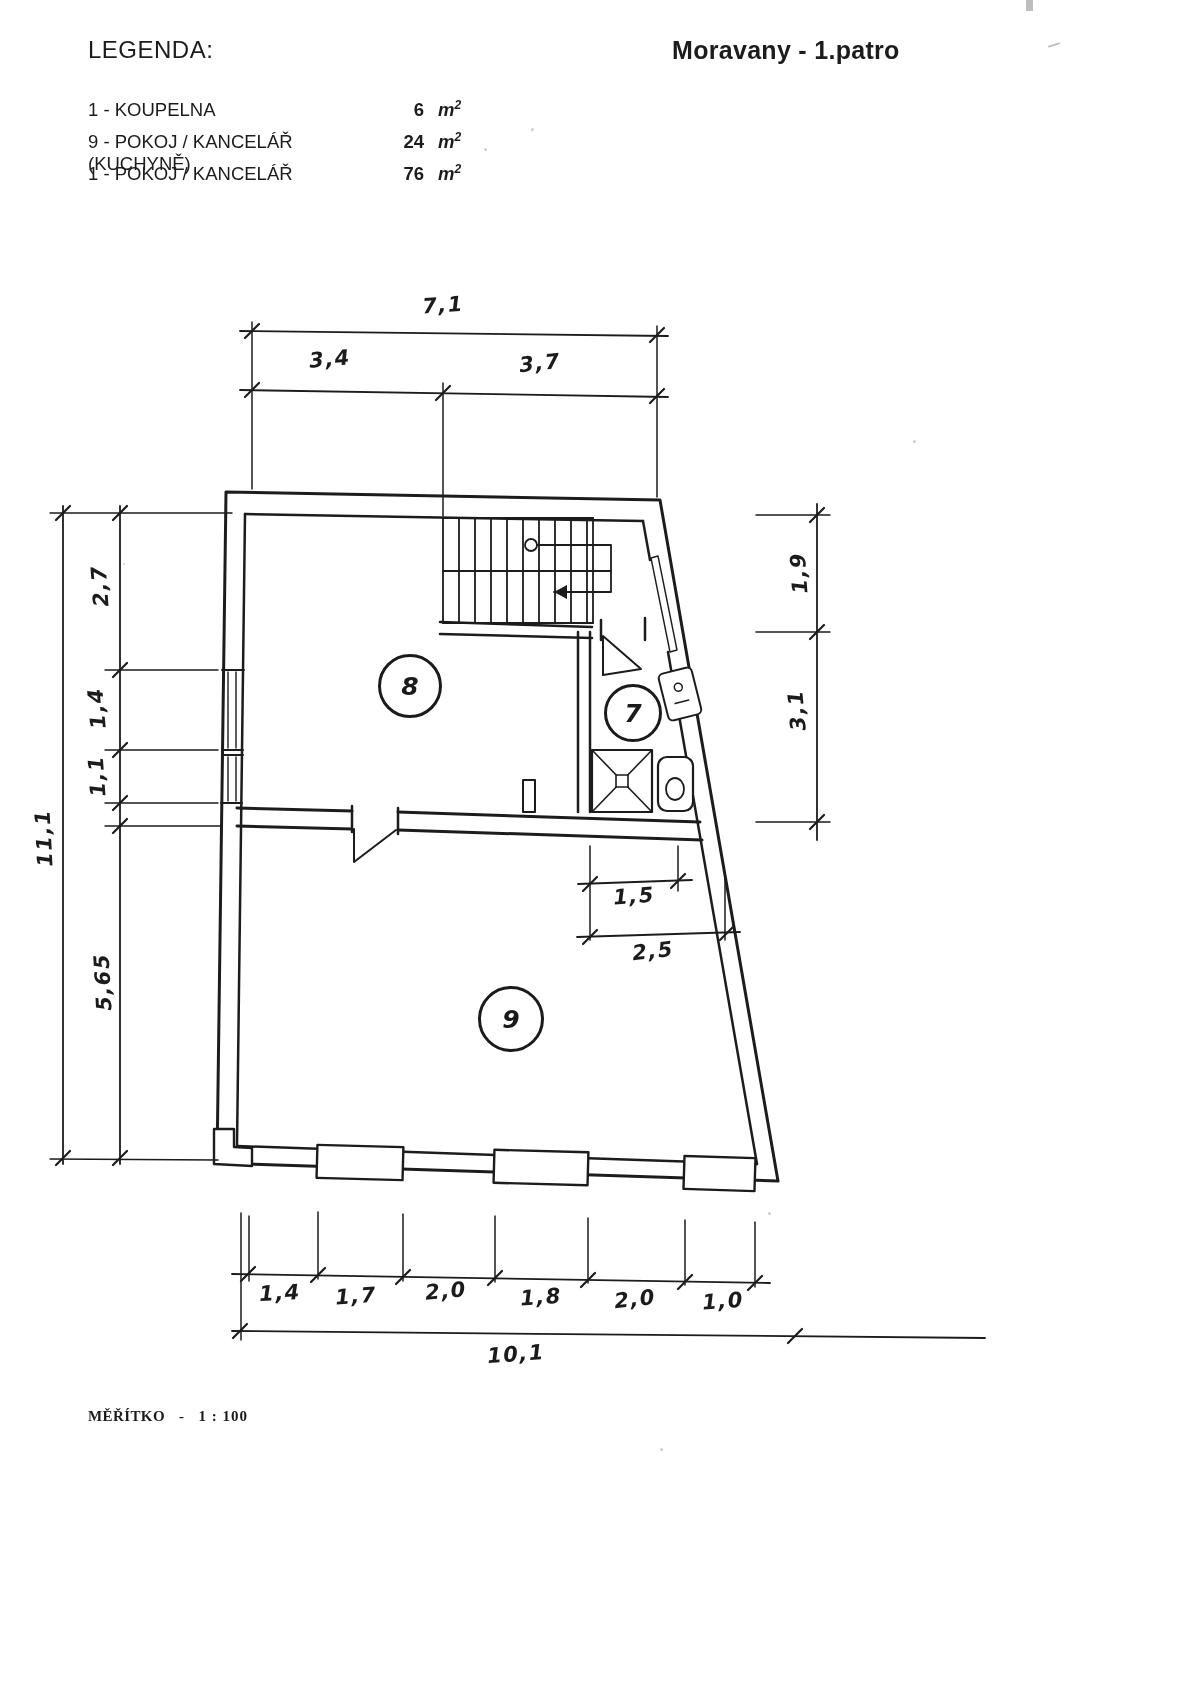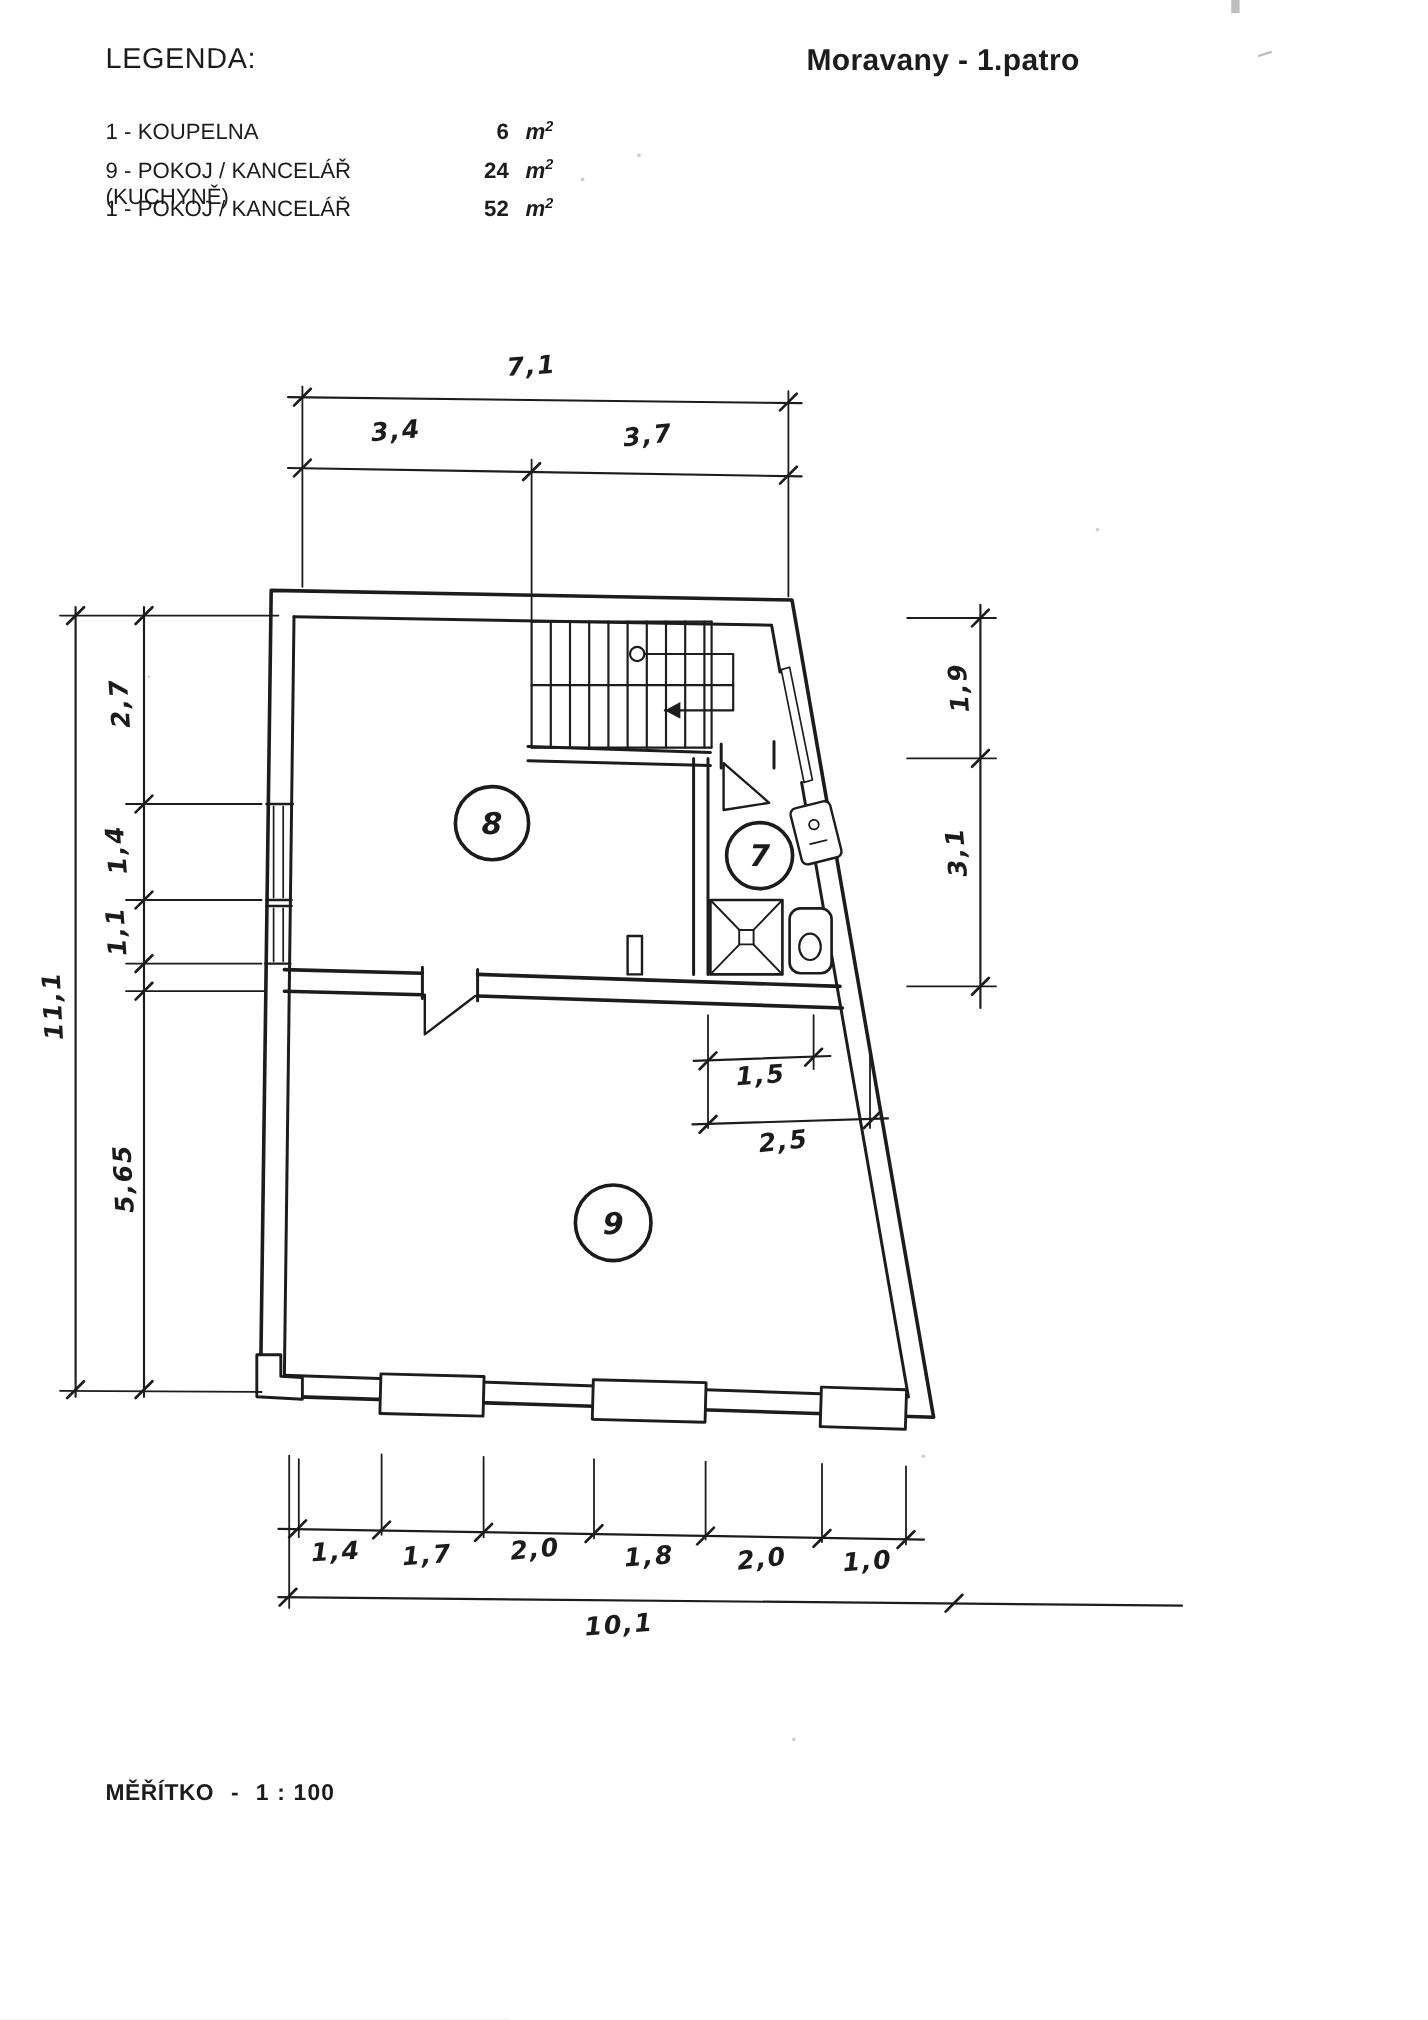"52" span.legend-area { text: 52 -> 76 }
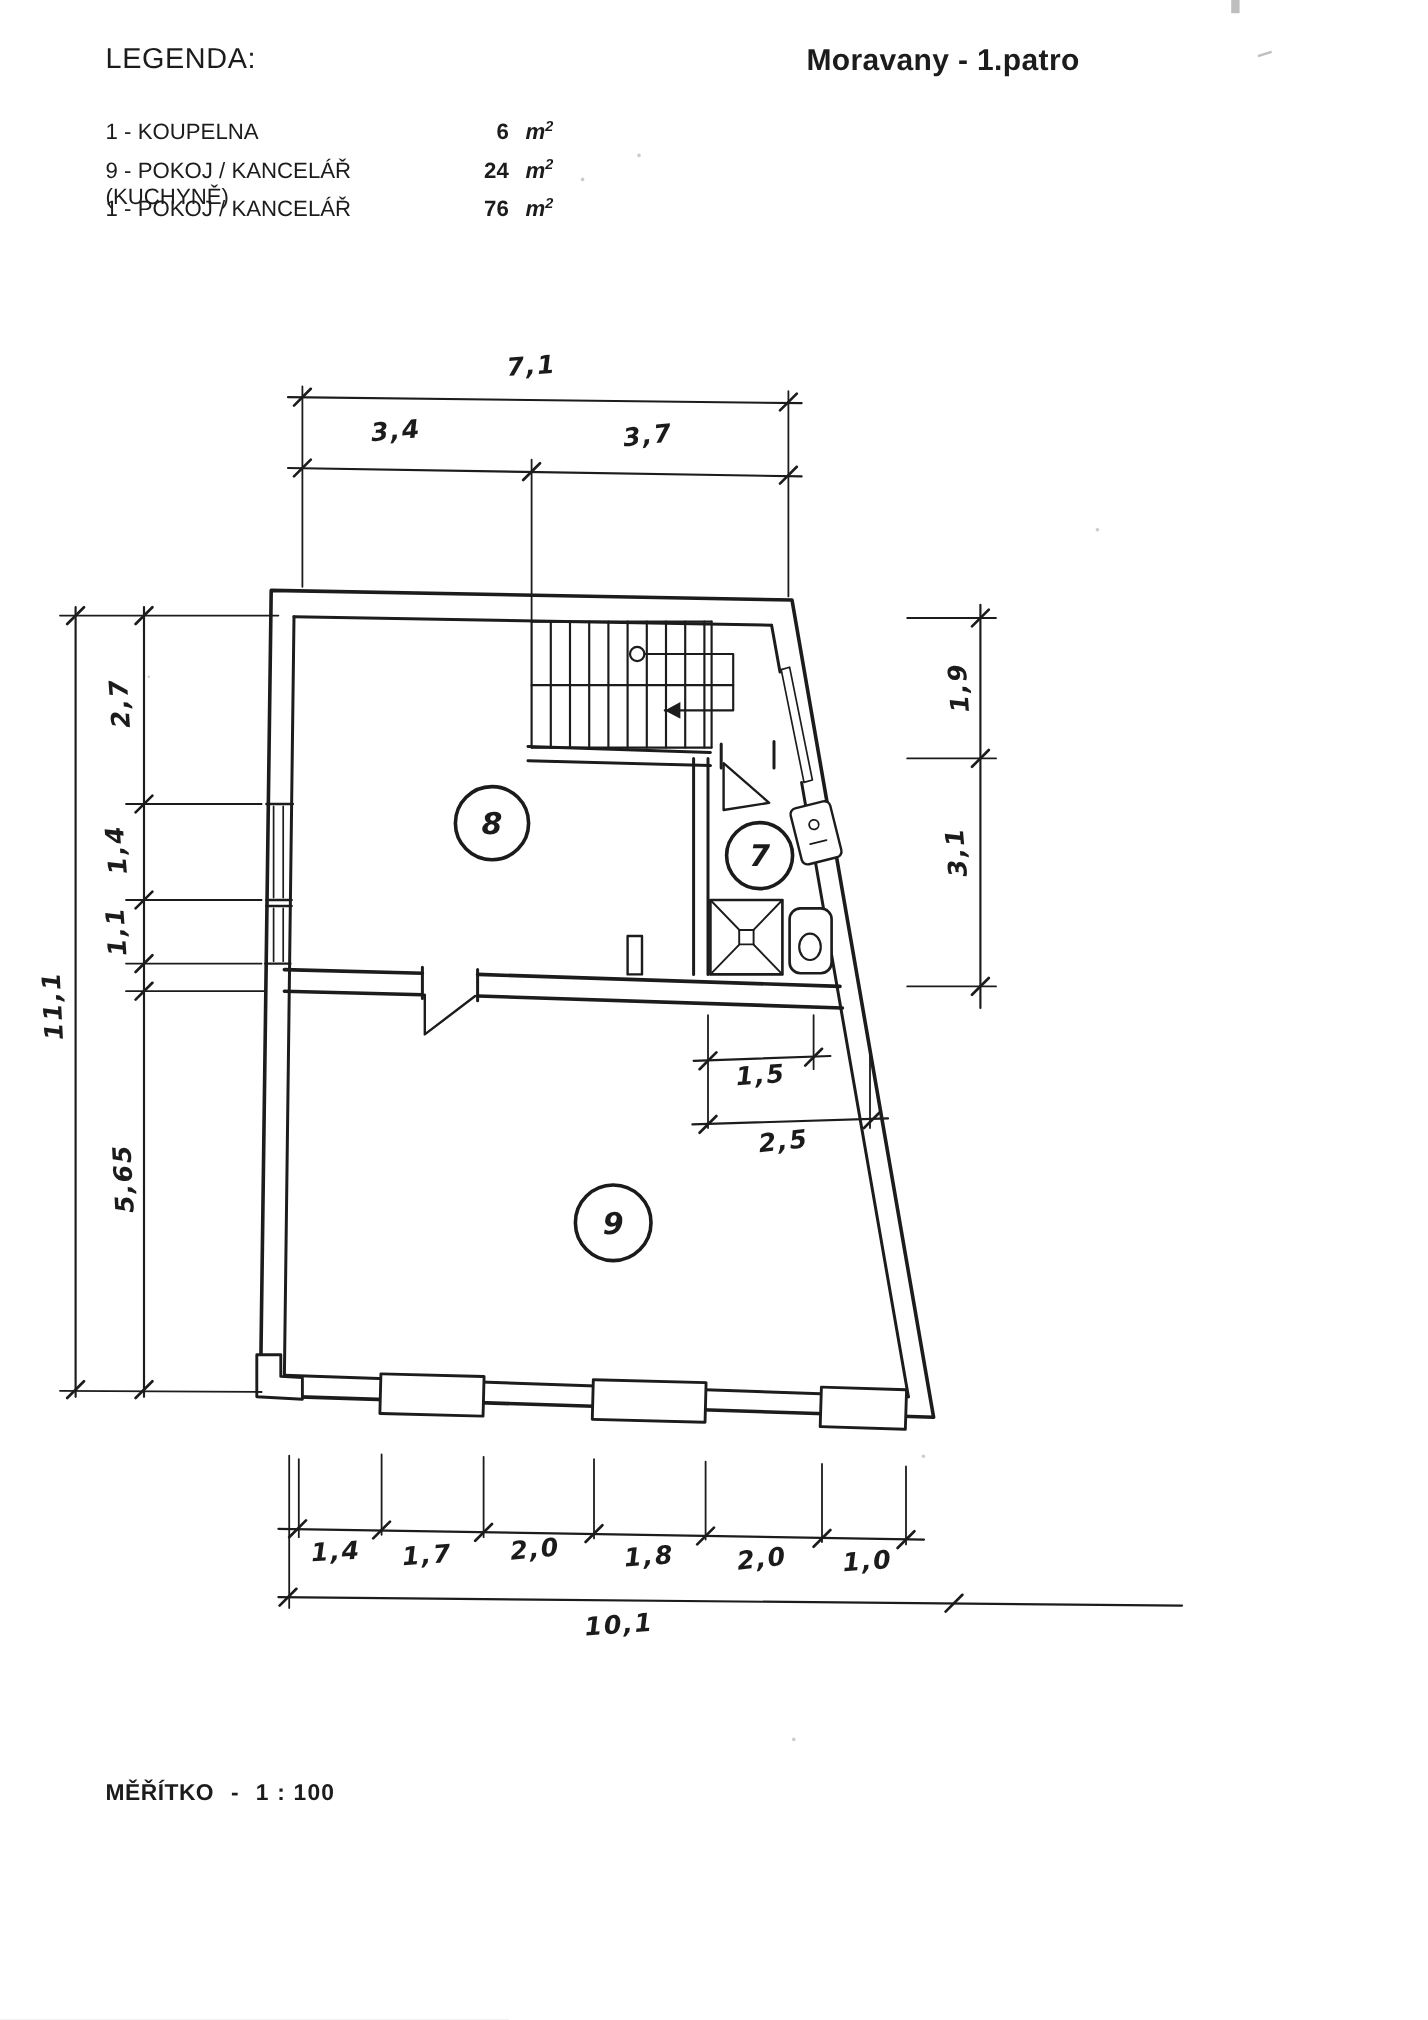"MĚŘÍTKO - 1 : 100" .scale-line { font-family: none -> Liberation Serif, serif; font-size: 19px -> 15px; top: 1484px -> 1408px }
